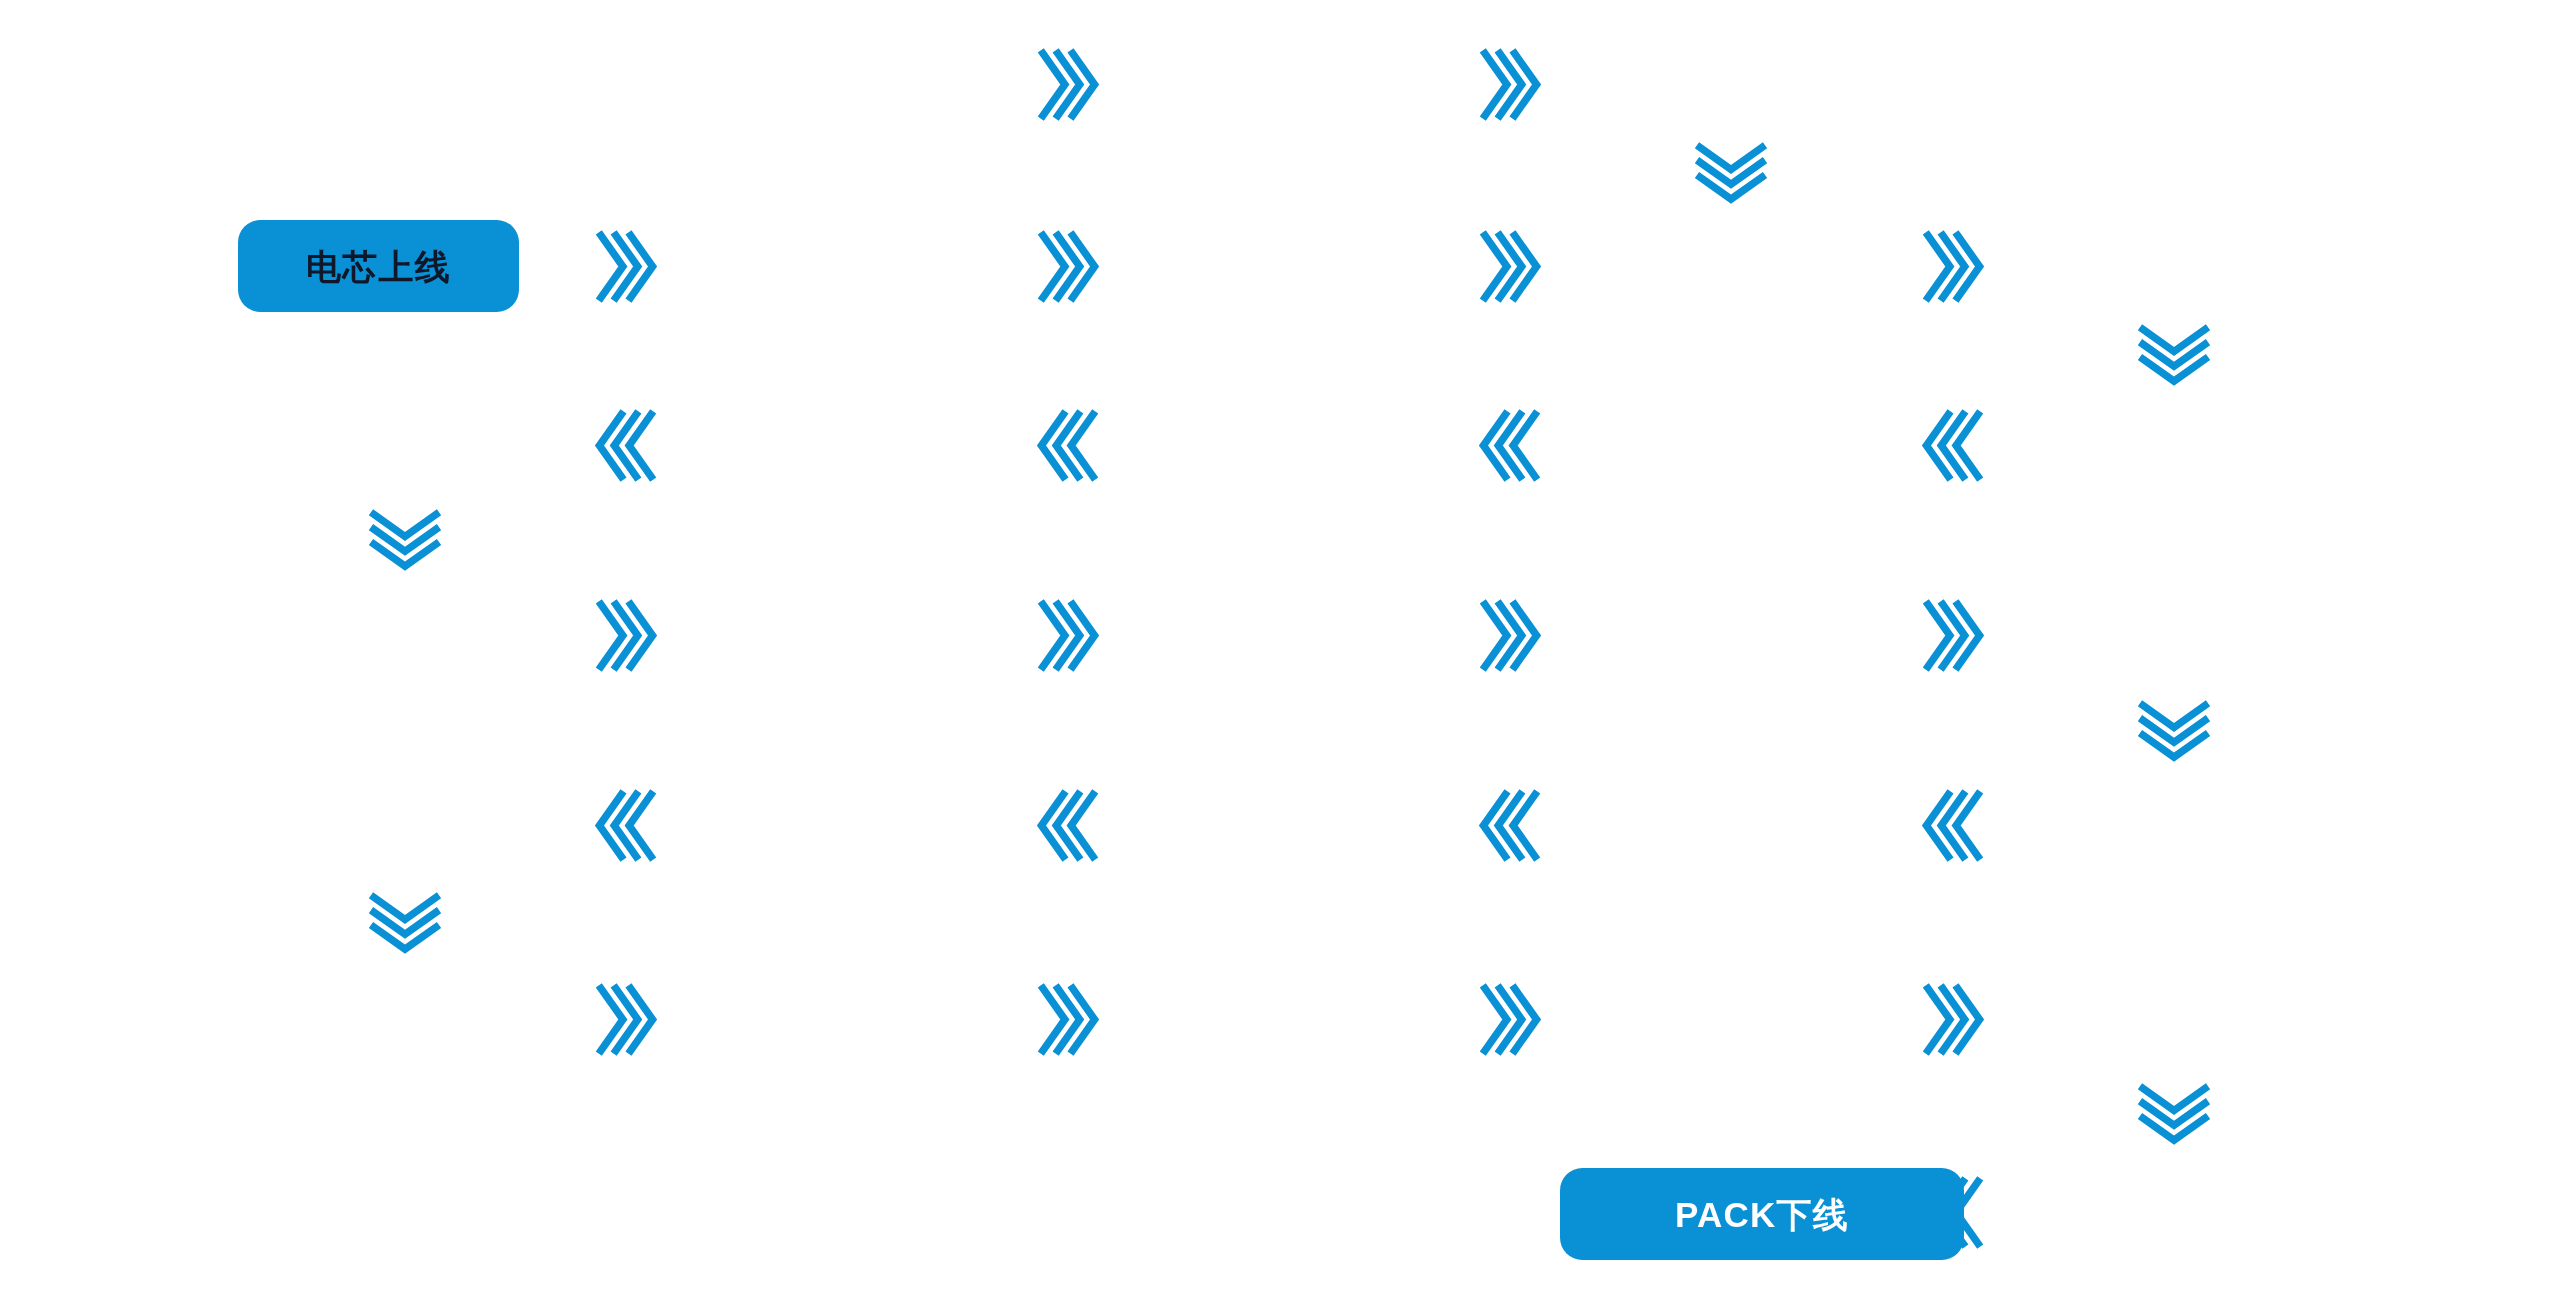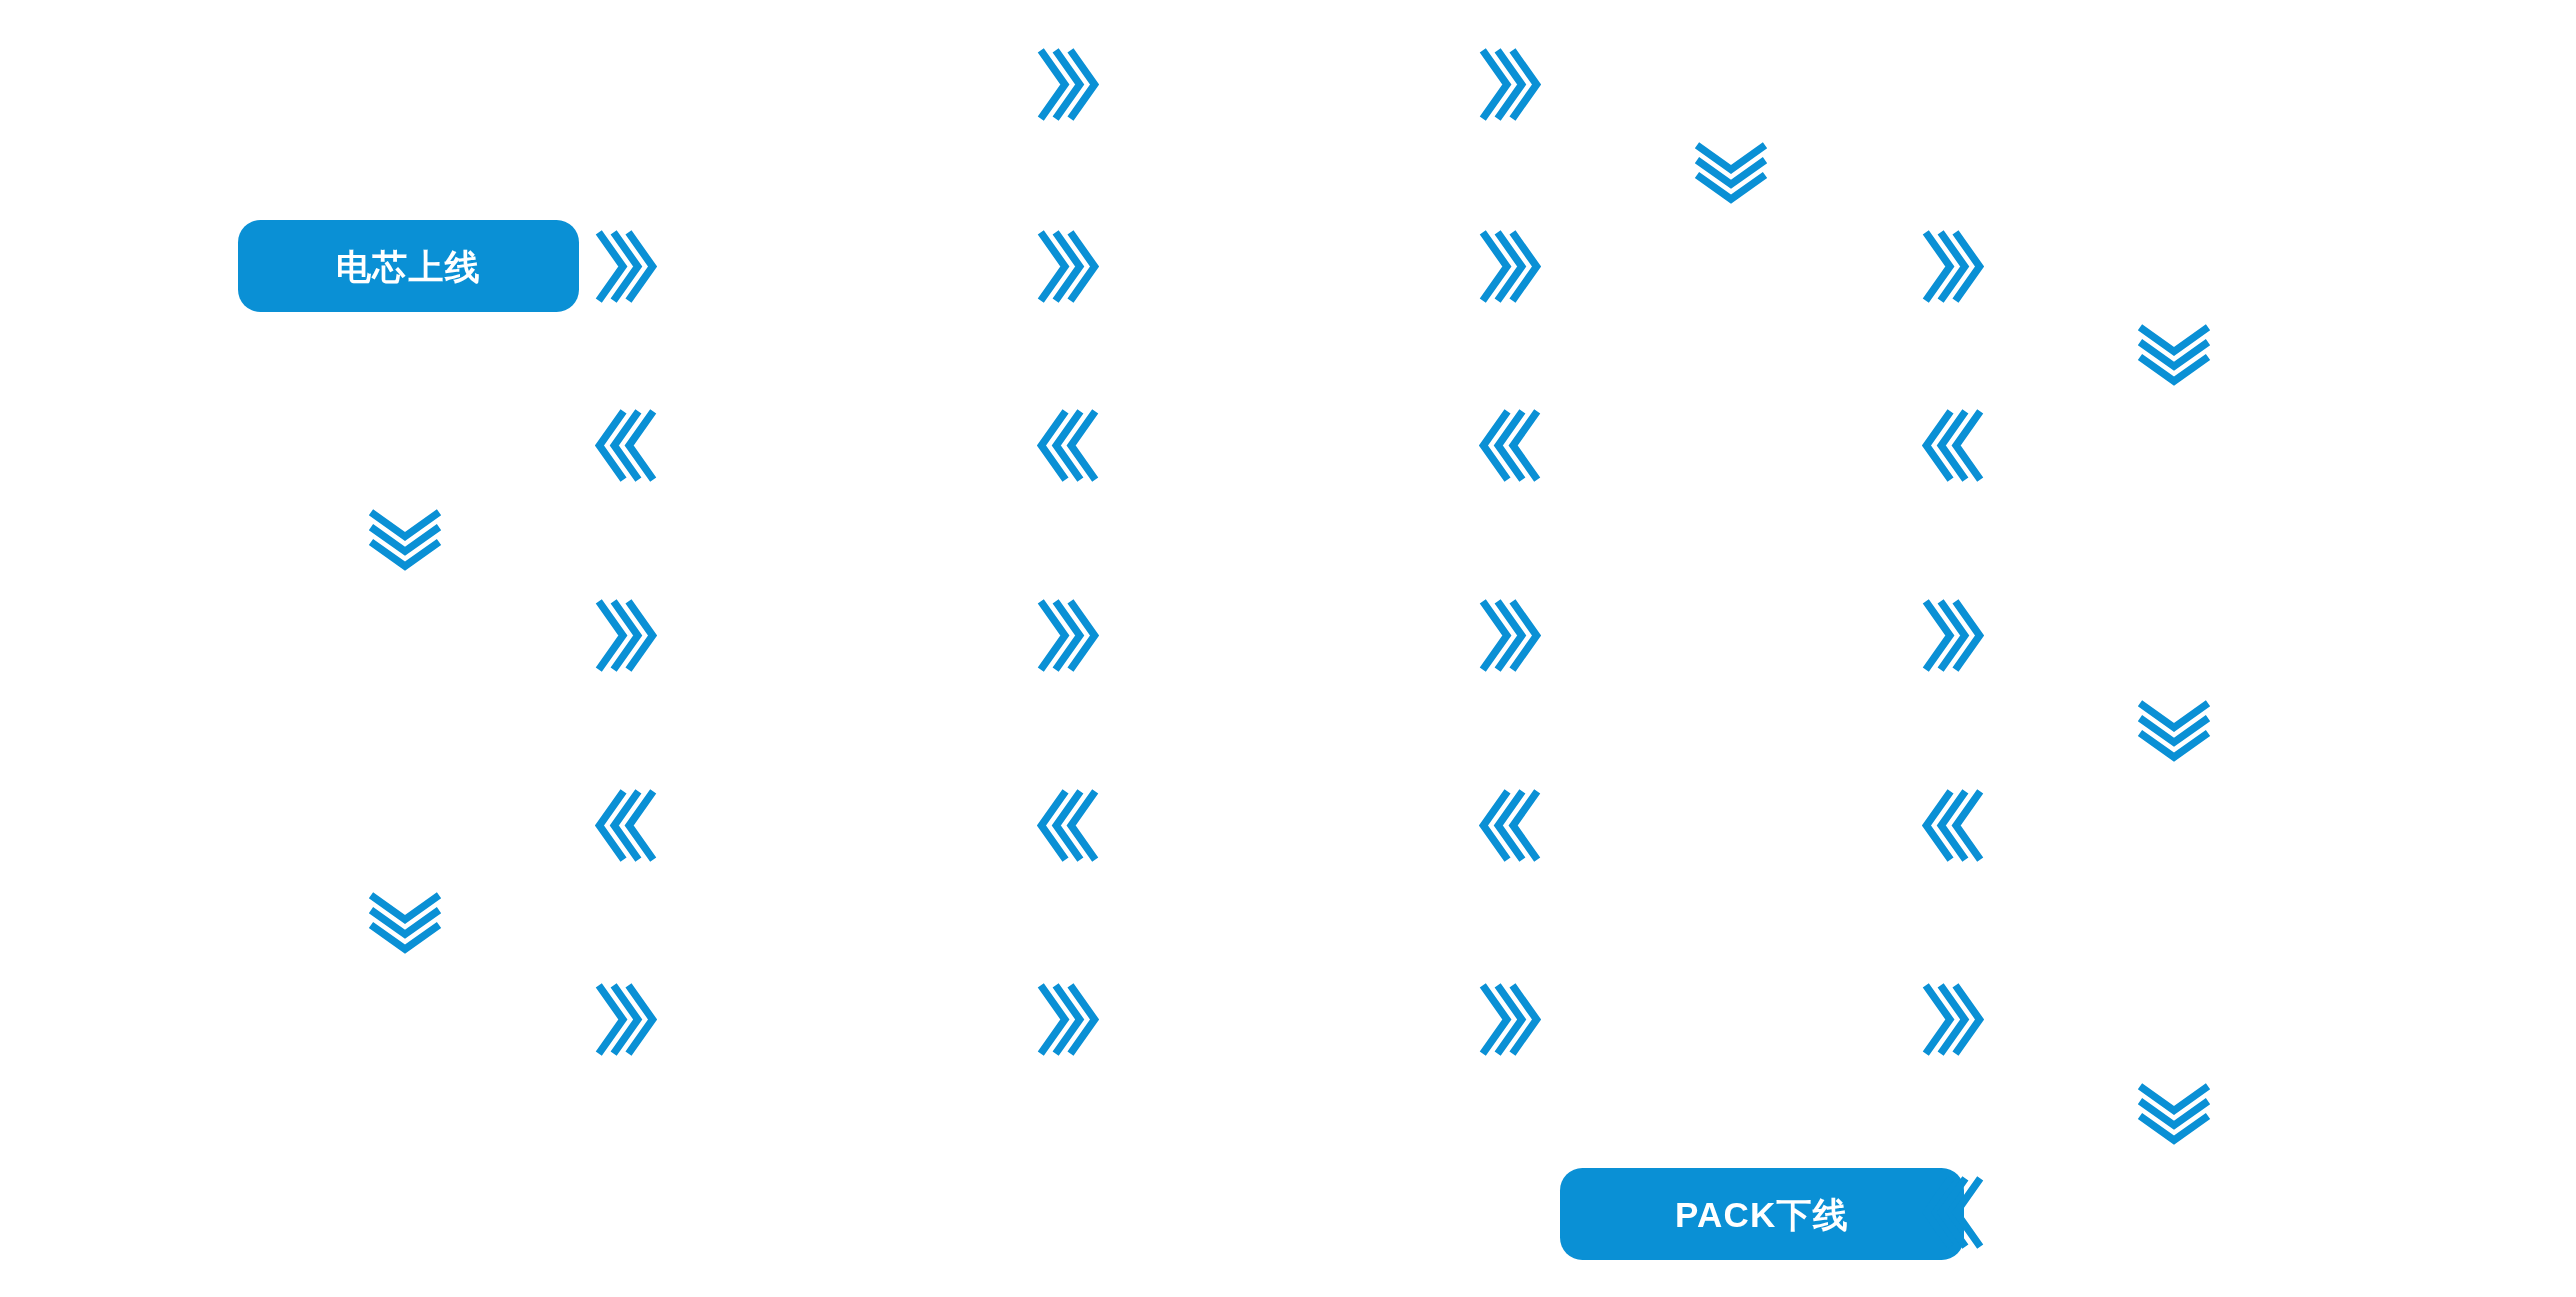"电芯上线" button.flow-button { color: #ffffff -> #0f172a; width: 341px -> 281px }
